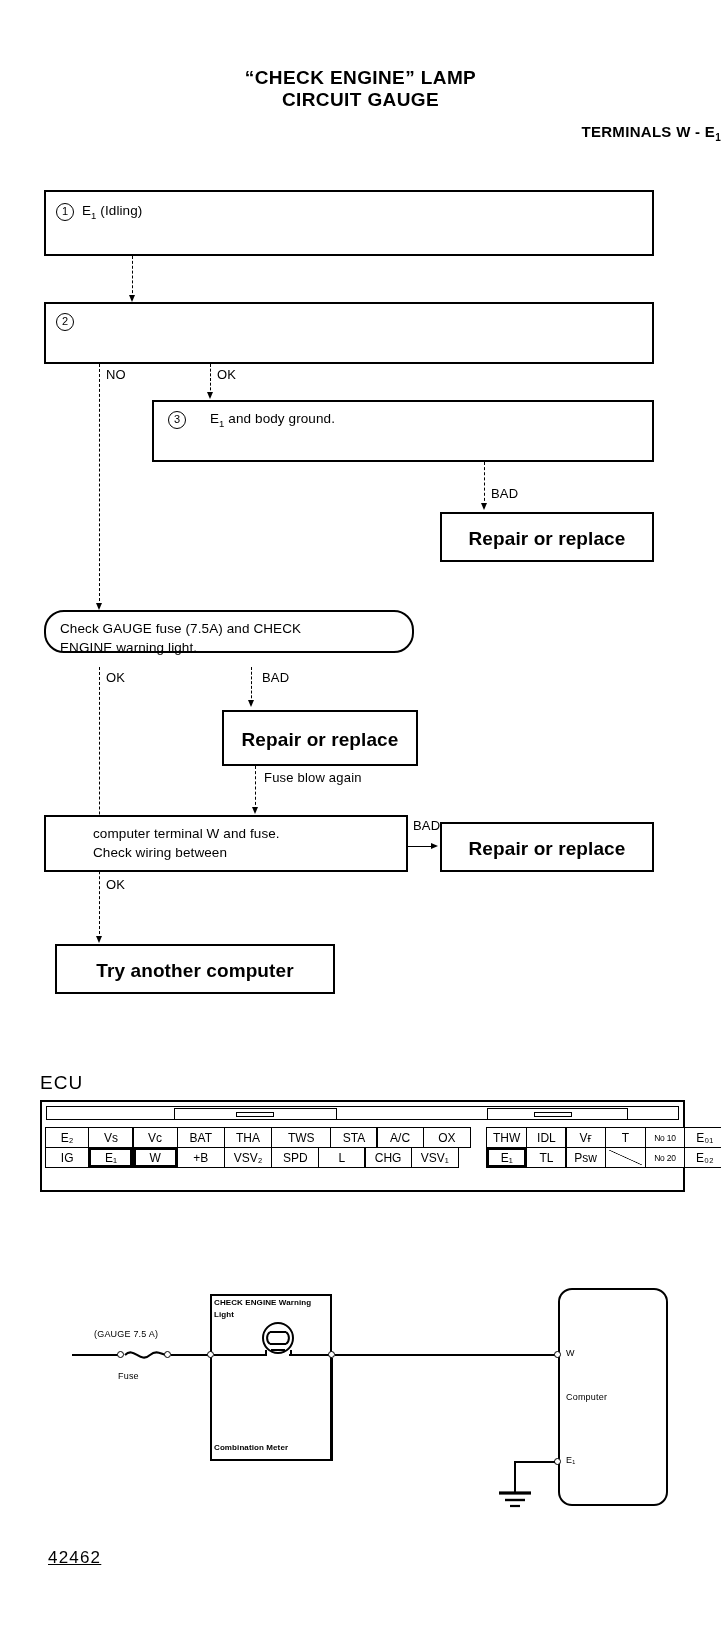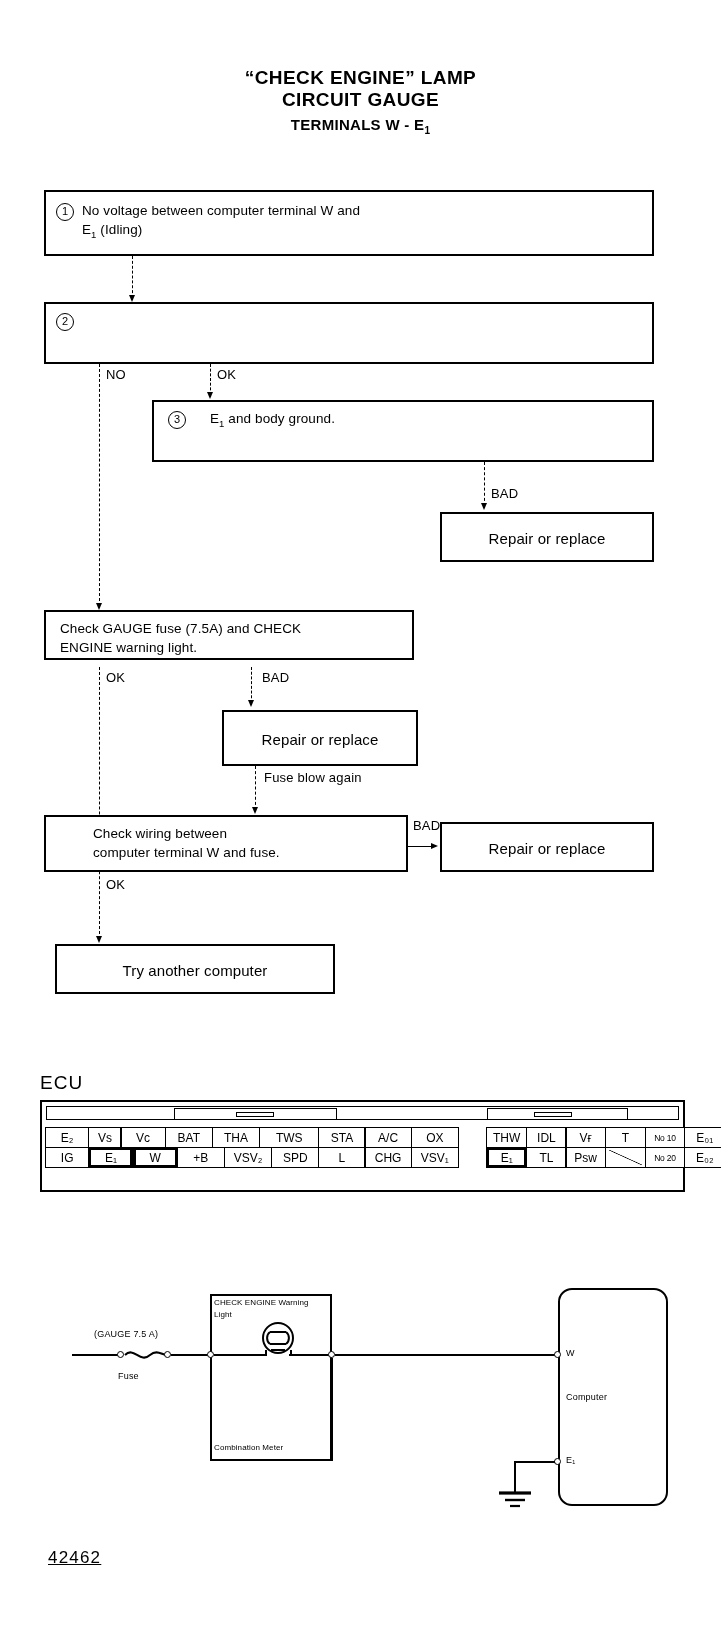"TERMINALS W - E1" .title-sub { margin-top: 5px -> 12px; text-align: none -> right }
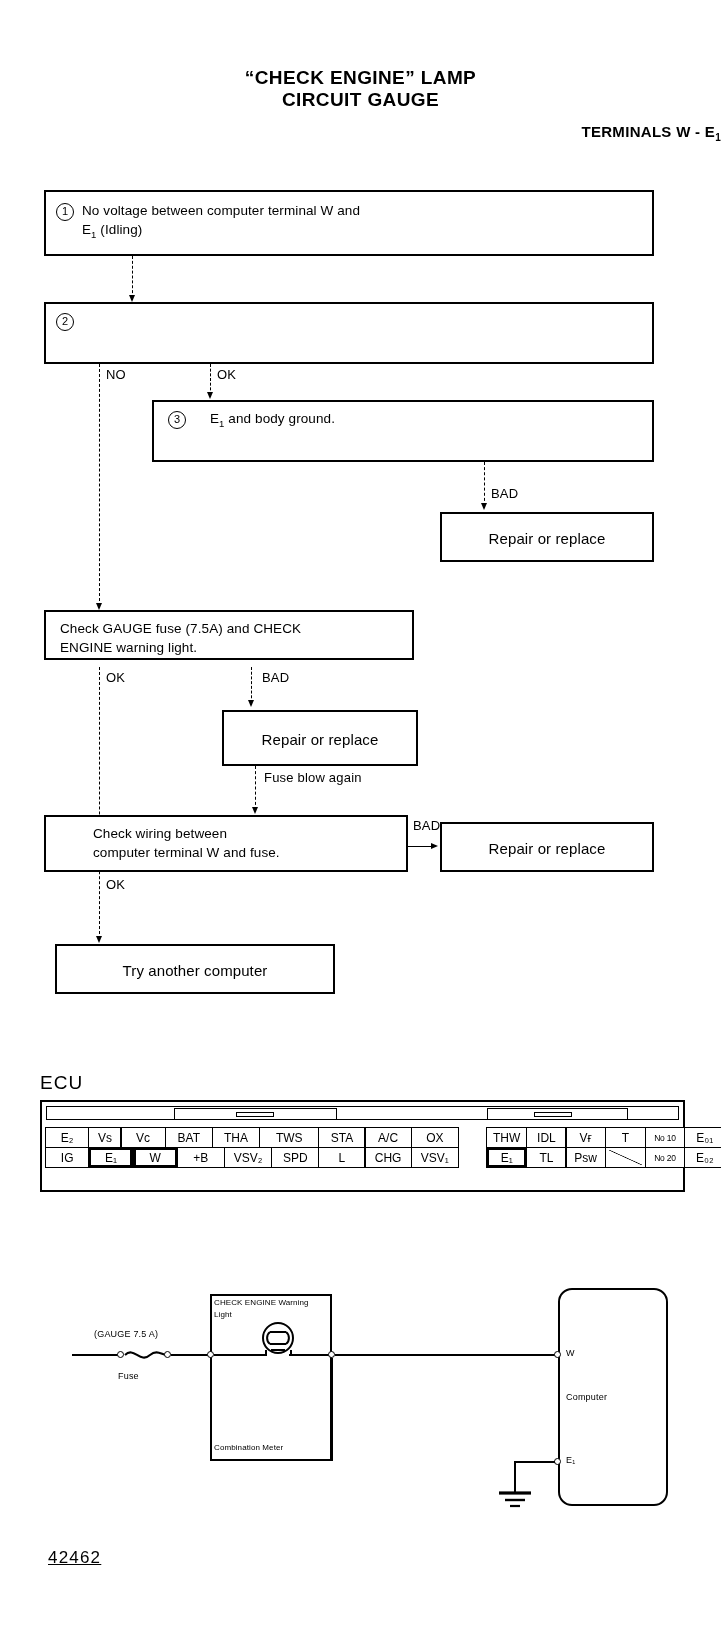"No voltage between computer terminal" div { html: <div>No voltage between computer terminal W and</div> -> none }
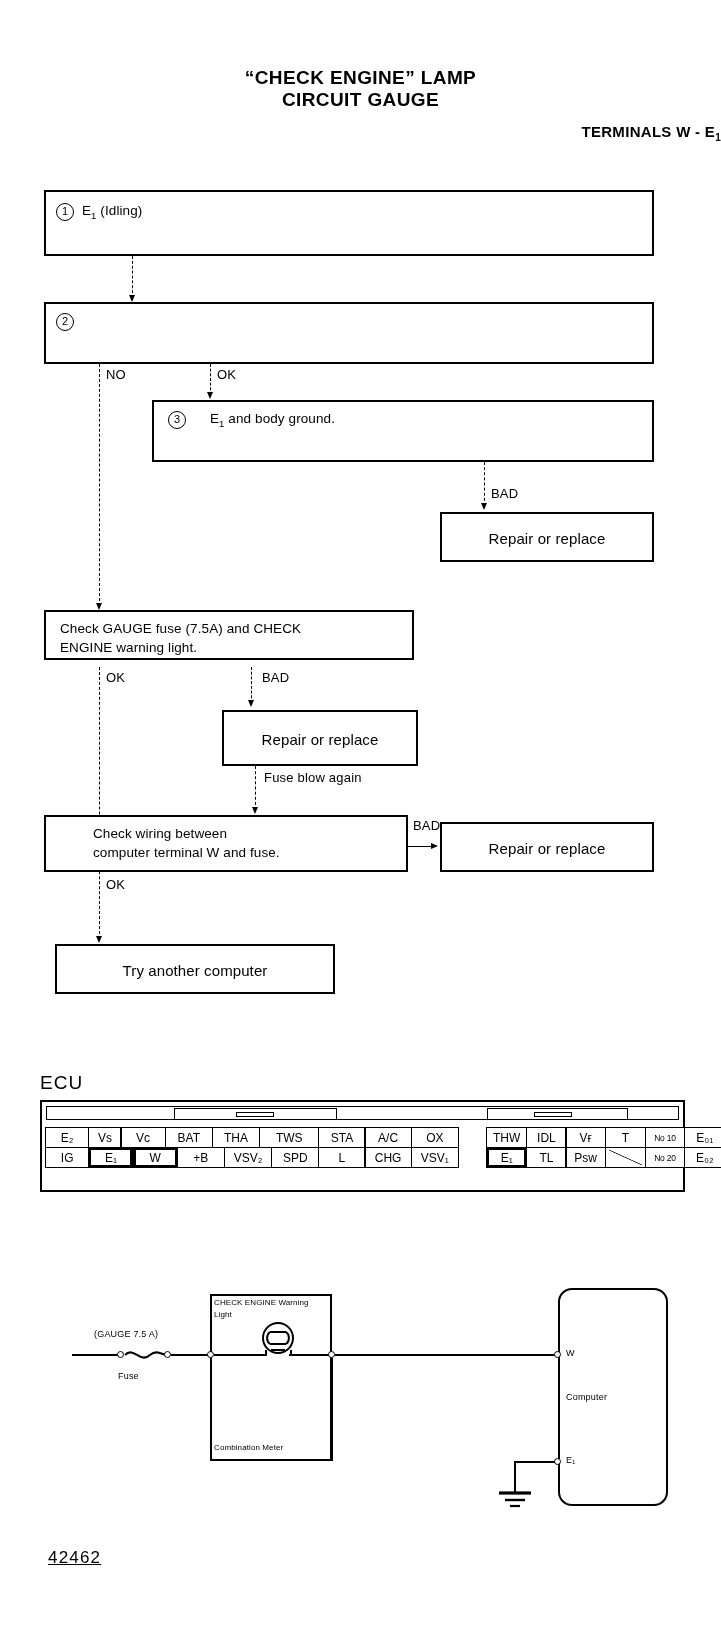"Repair or replace" .centered-text { font-size: 15px -> 19px; font-weight: none -> bold }
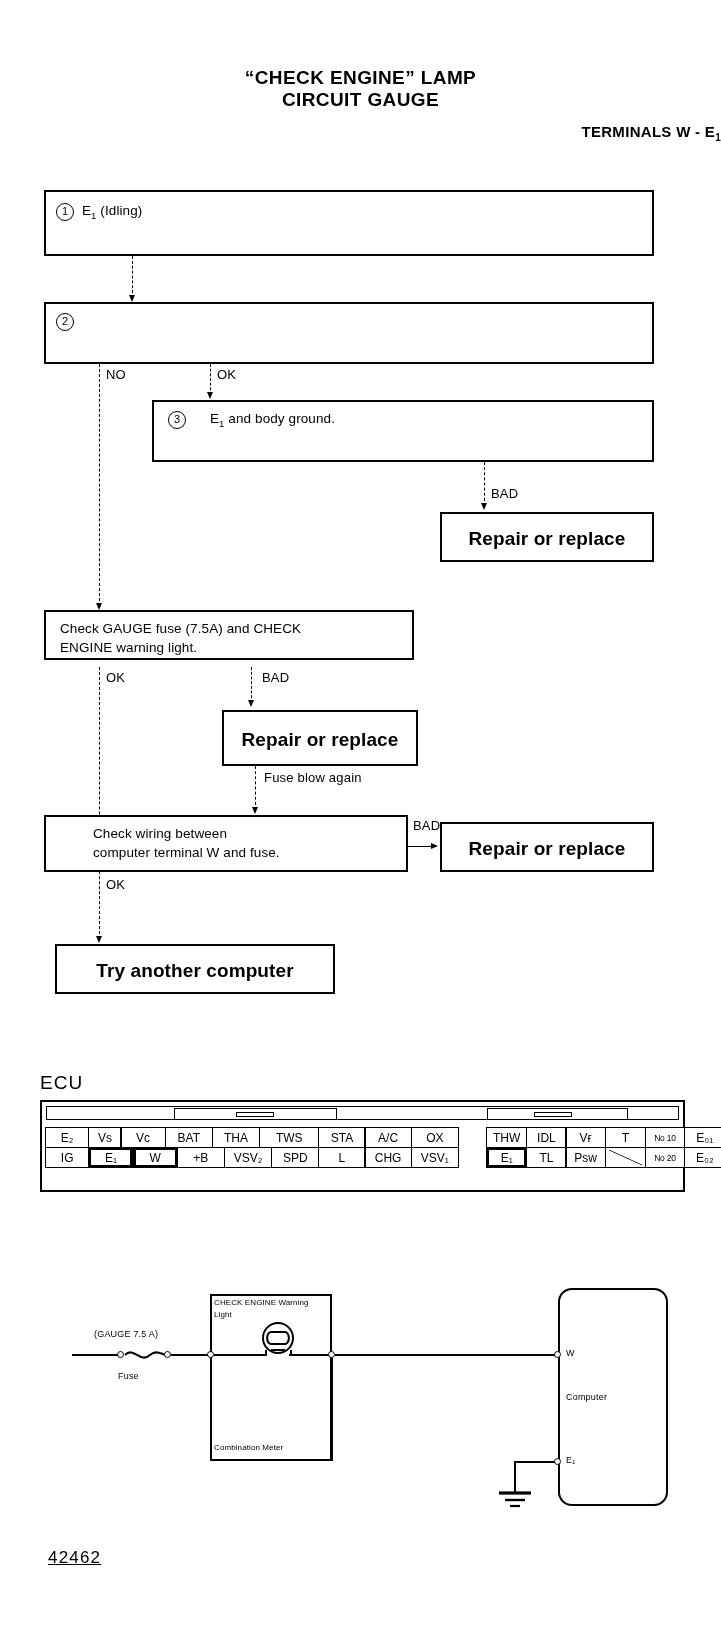"Check GAUGE fuse (7.5A) and" div.box { border-radius: none -> 20px; height: 50px -> 43px }
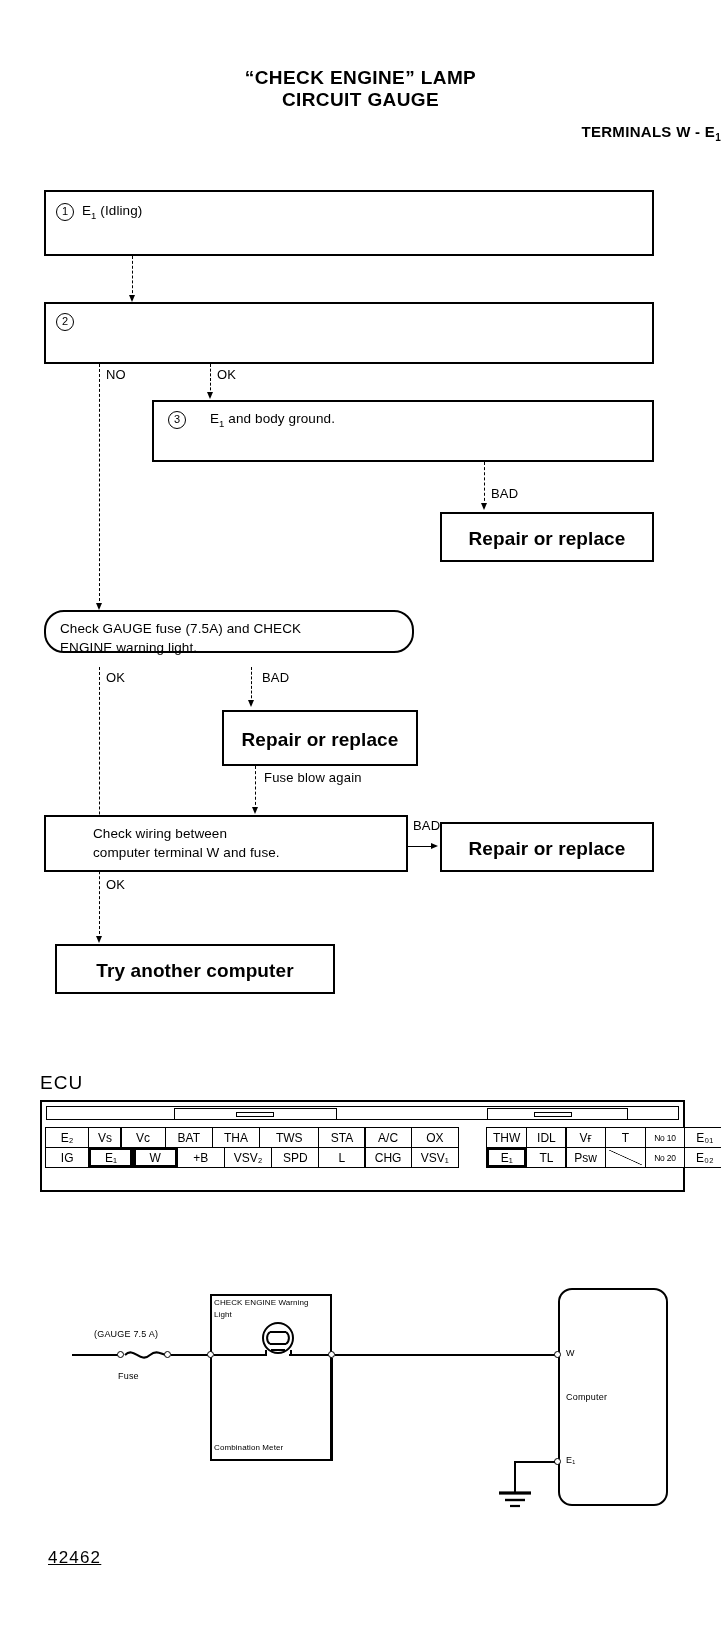"Check wiring between" div { order: before "computer terminal W and fuse." -> after "computer terminal W and fuse." }
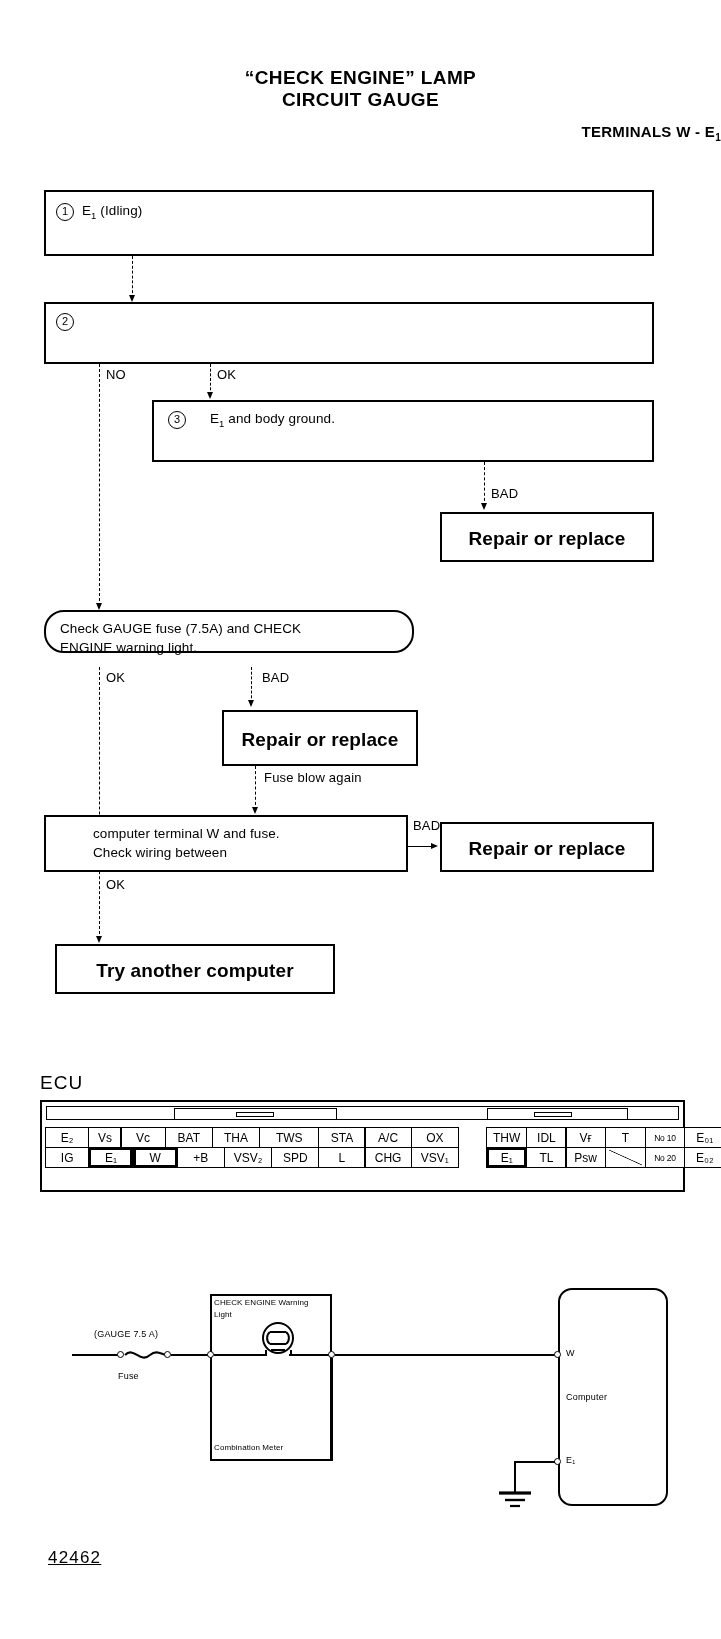"Vs" div.pin { width: 33px -> 45px }
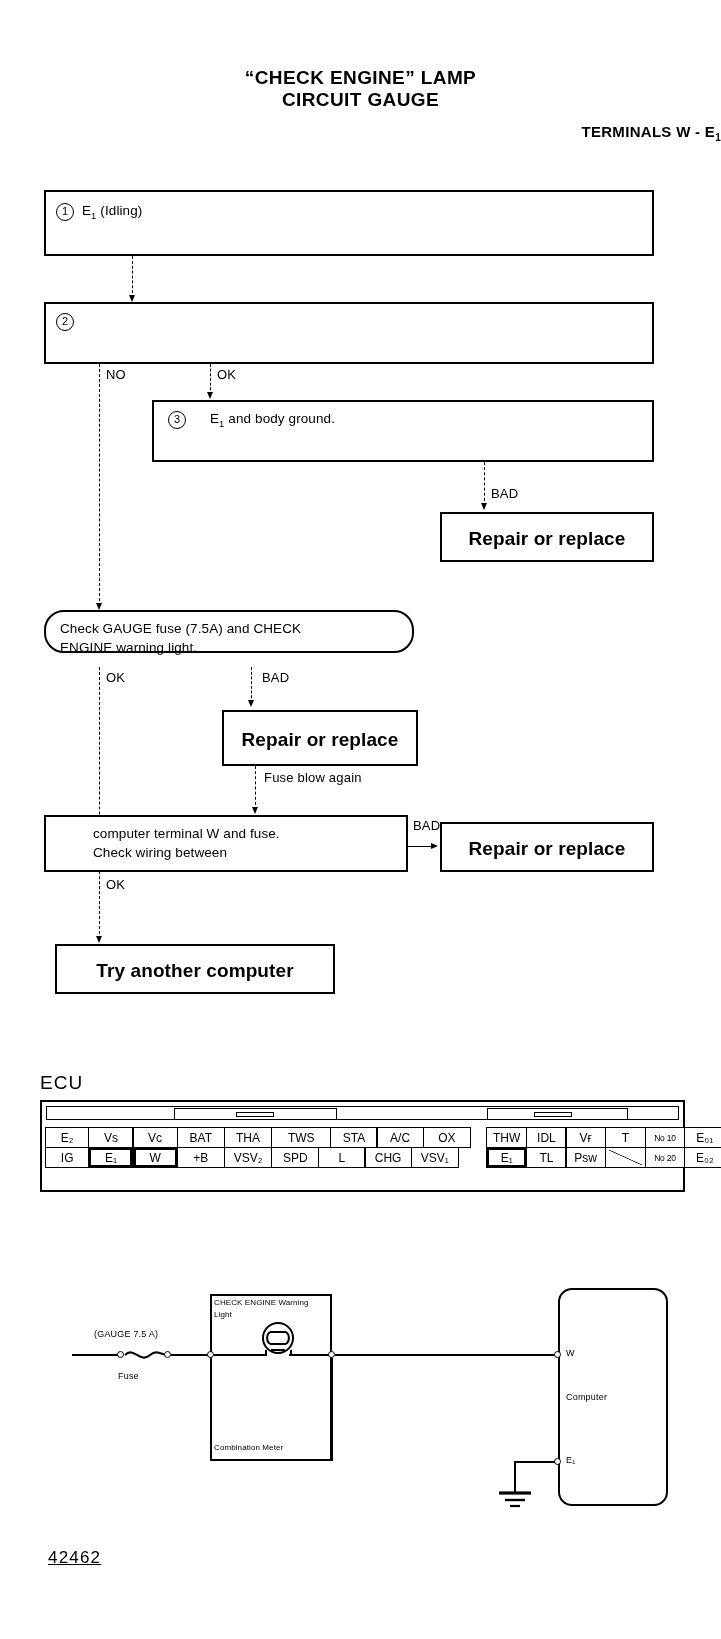"CHECK ENGINE Warning" .sch-text { font-weight: none -> bold }
